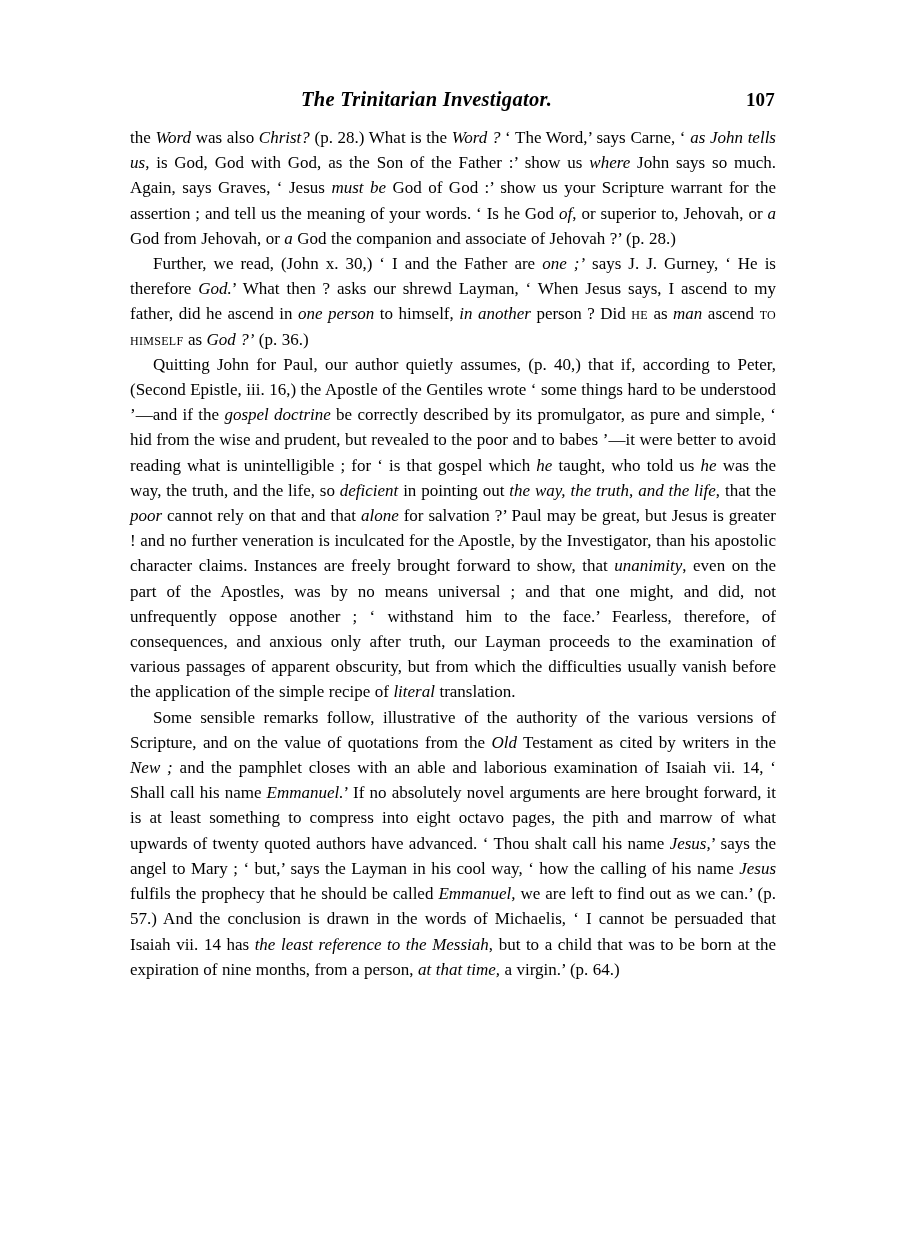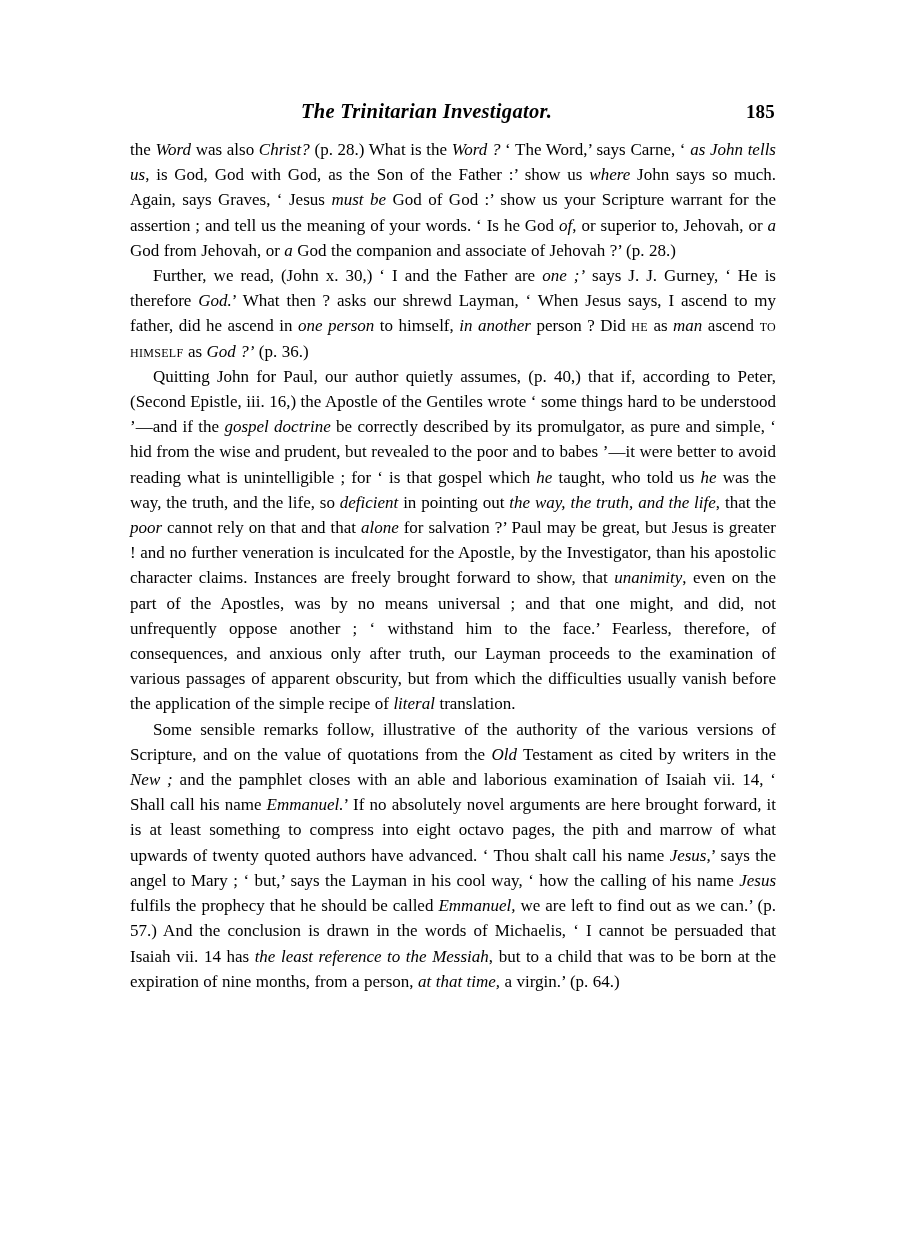"The Trinitarian Investigator." .page { margin: 12px auto -> 0 auto }
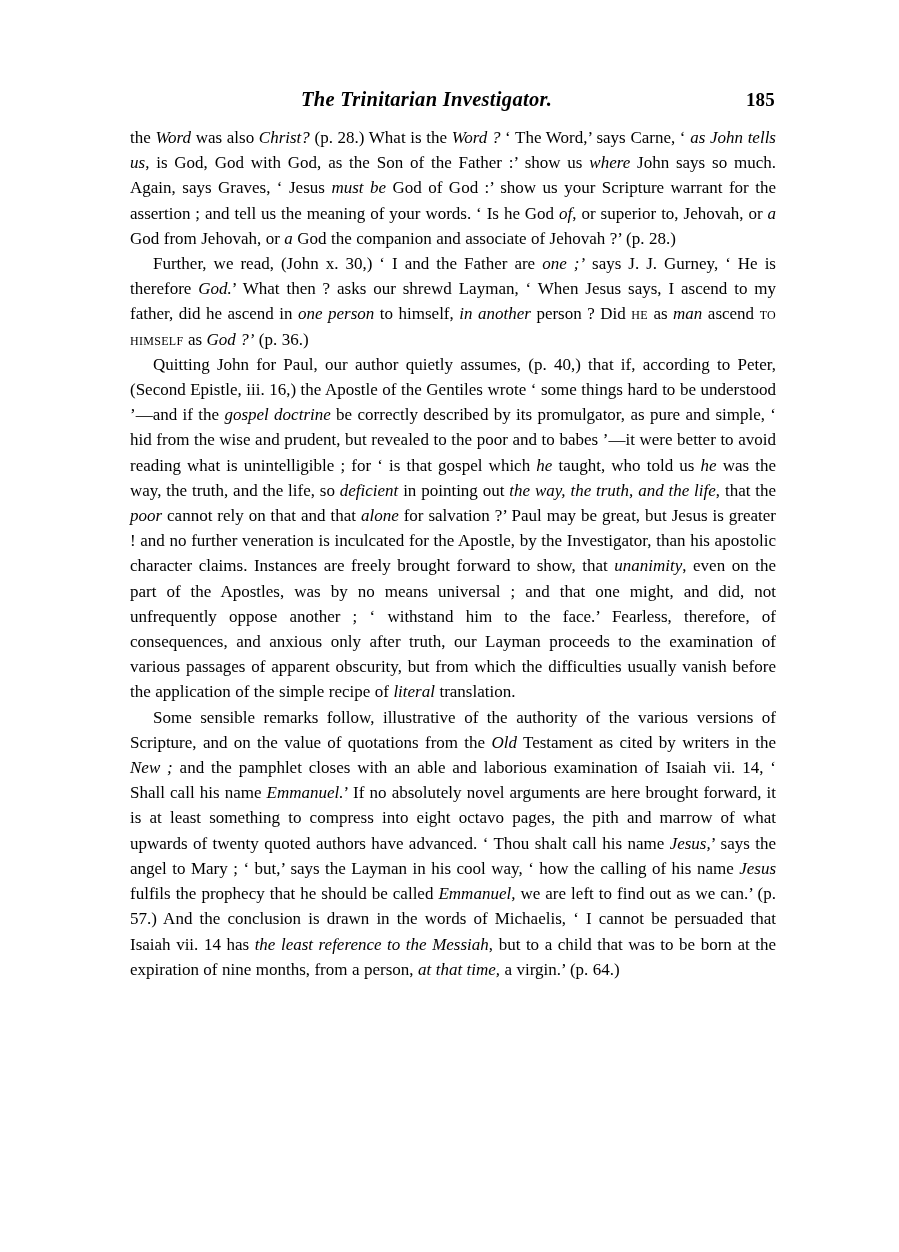"185" div.head-folio { text: 185 -> 107 }
